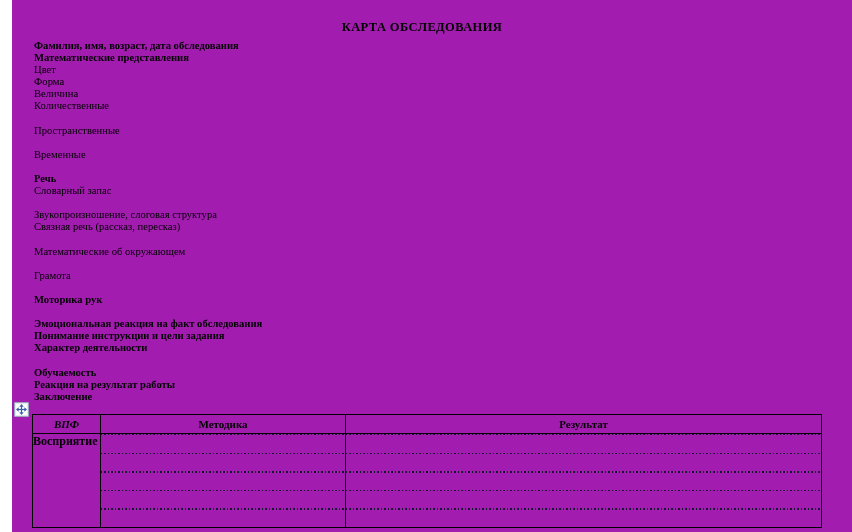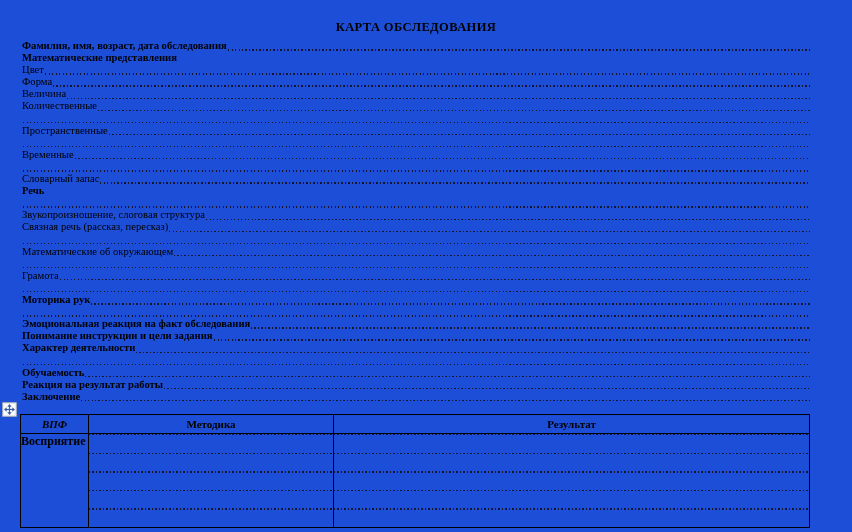"КАРТА ОБСЛЕДОВАНИЯ" .page { background: #1d4ed8 -> #a21caf; margin-left: none -> 12px }
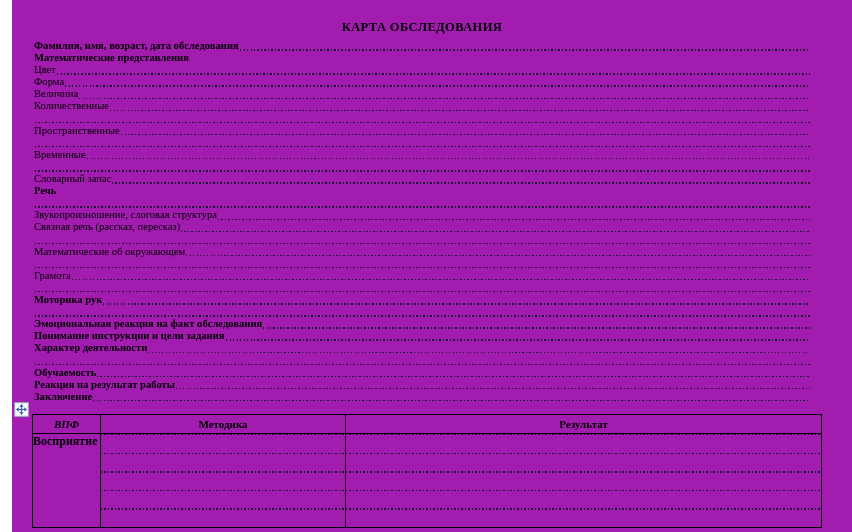"Фамилия, имя, возраст, дата обследования" .line { flex-direction: none -> column }
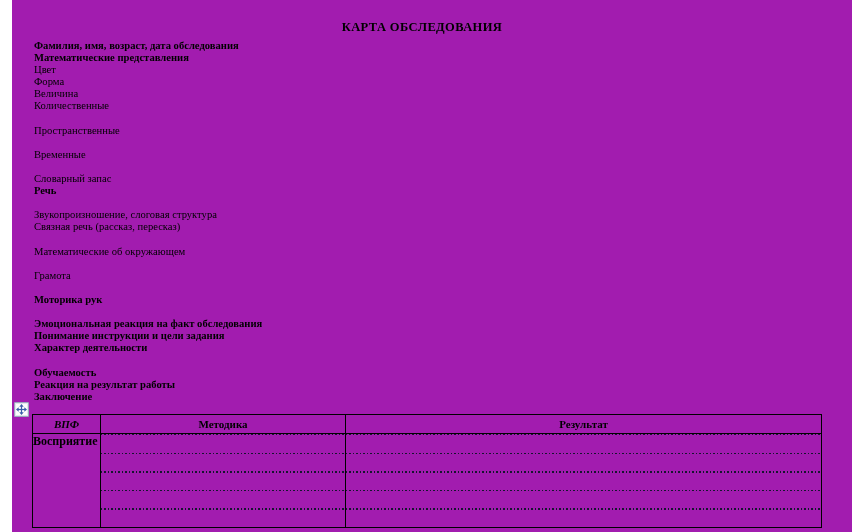"Словарный запас" div.line { order: before "Речь" -> after "Речь" }
